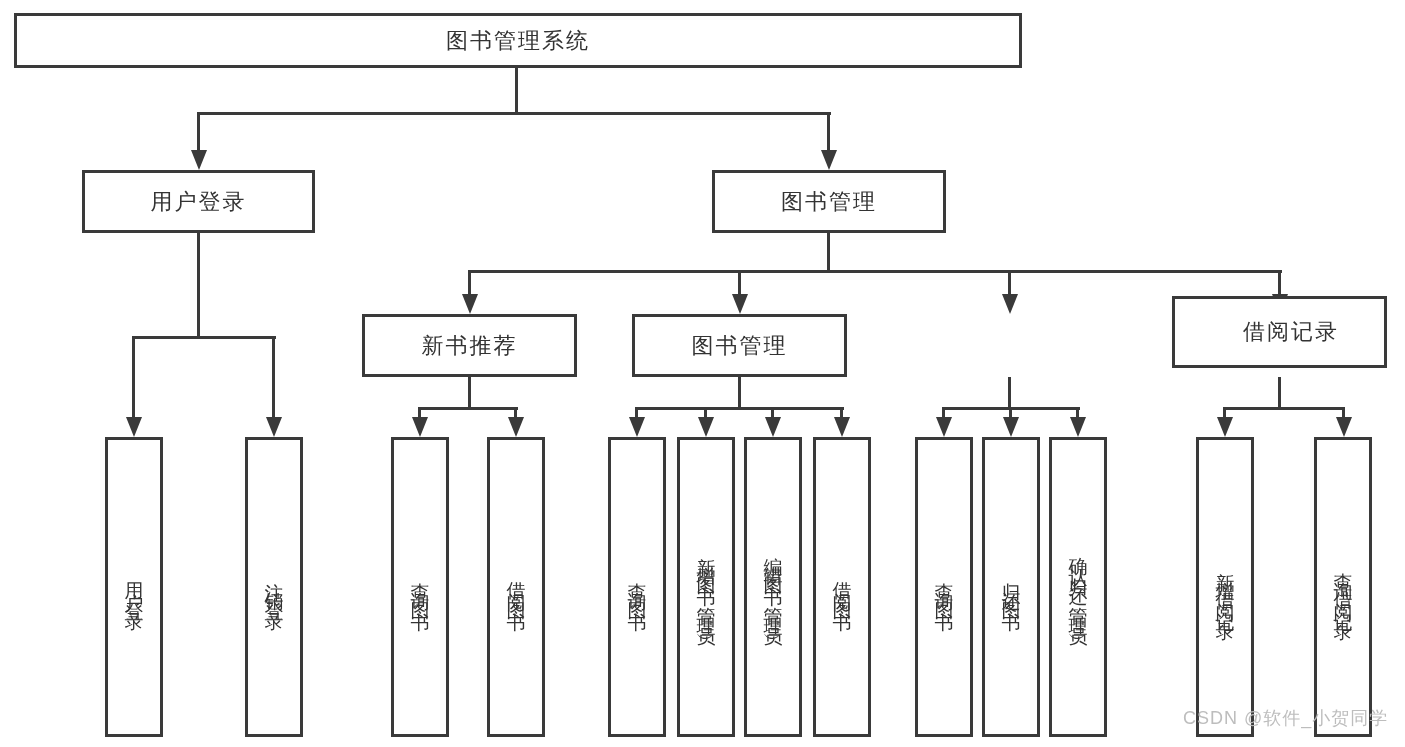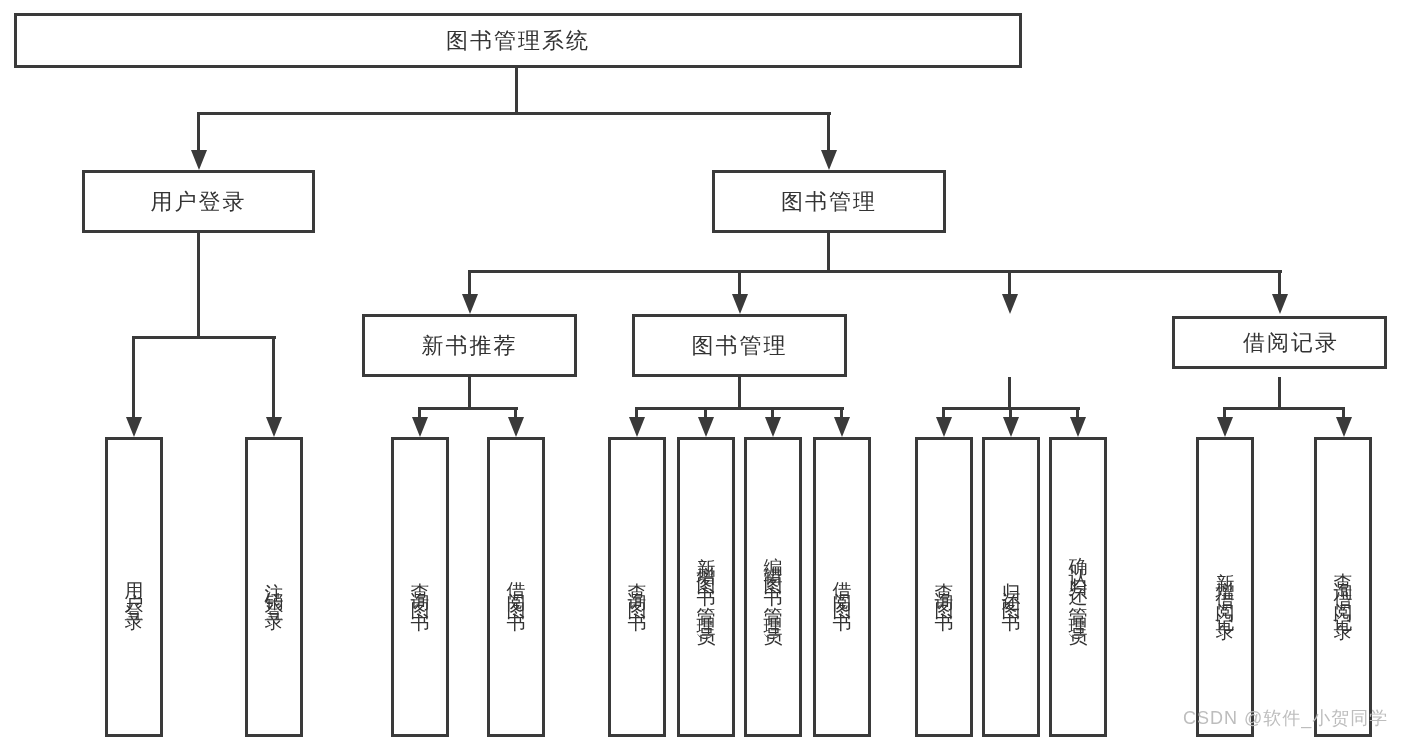"借阅记录" div.box { height: 53px -> 72px; top: 316px -> 296px }
